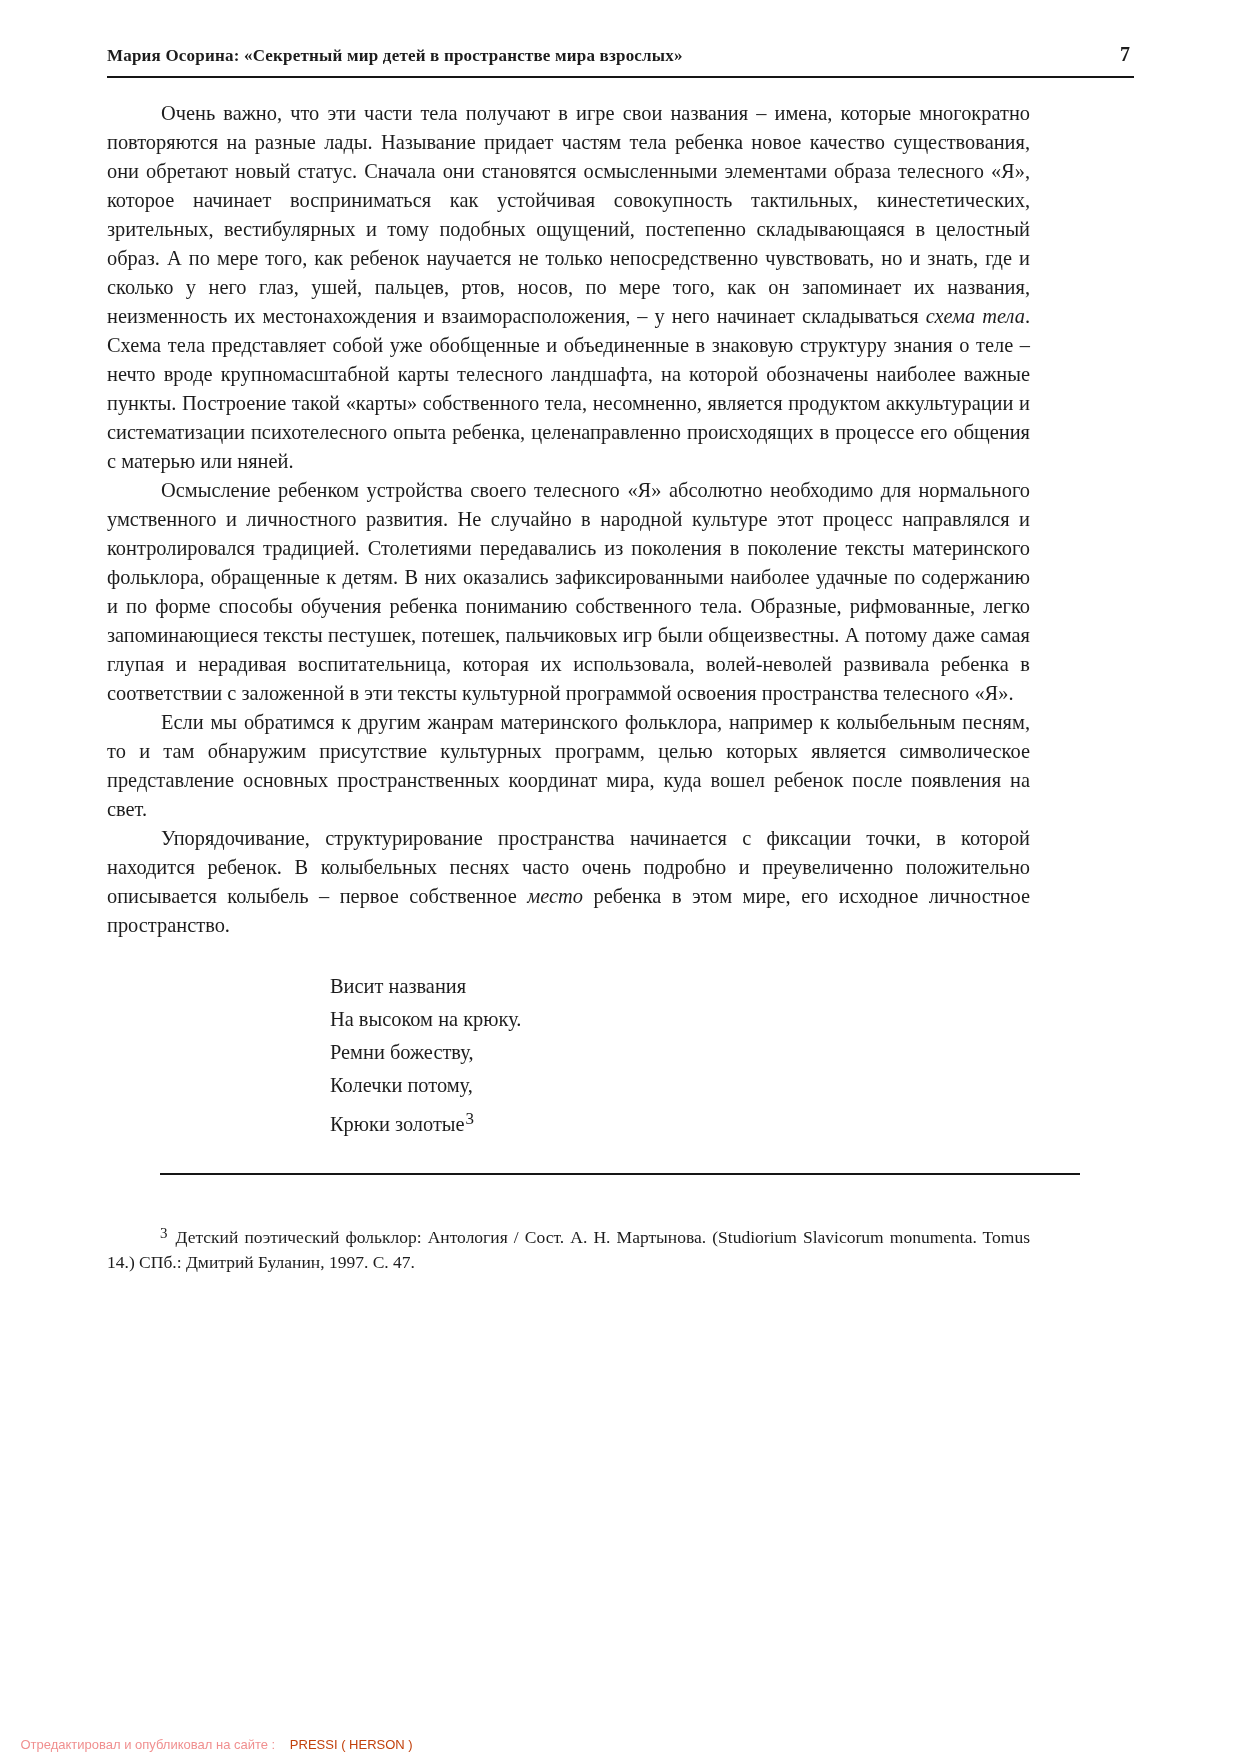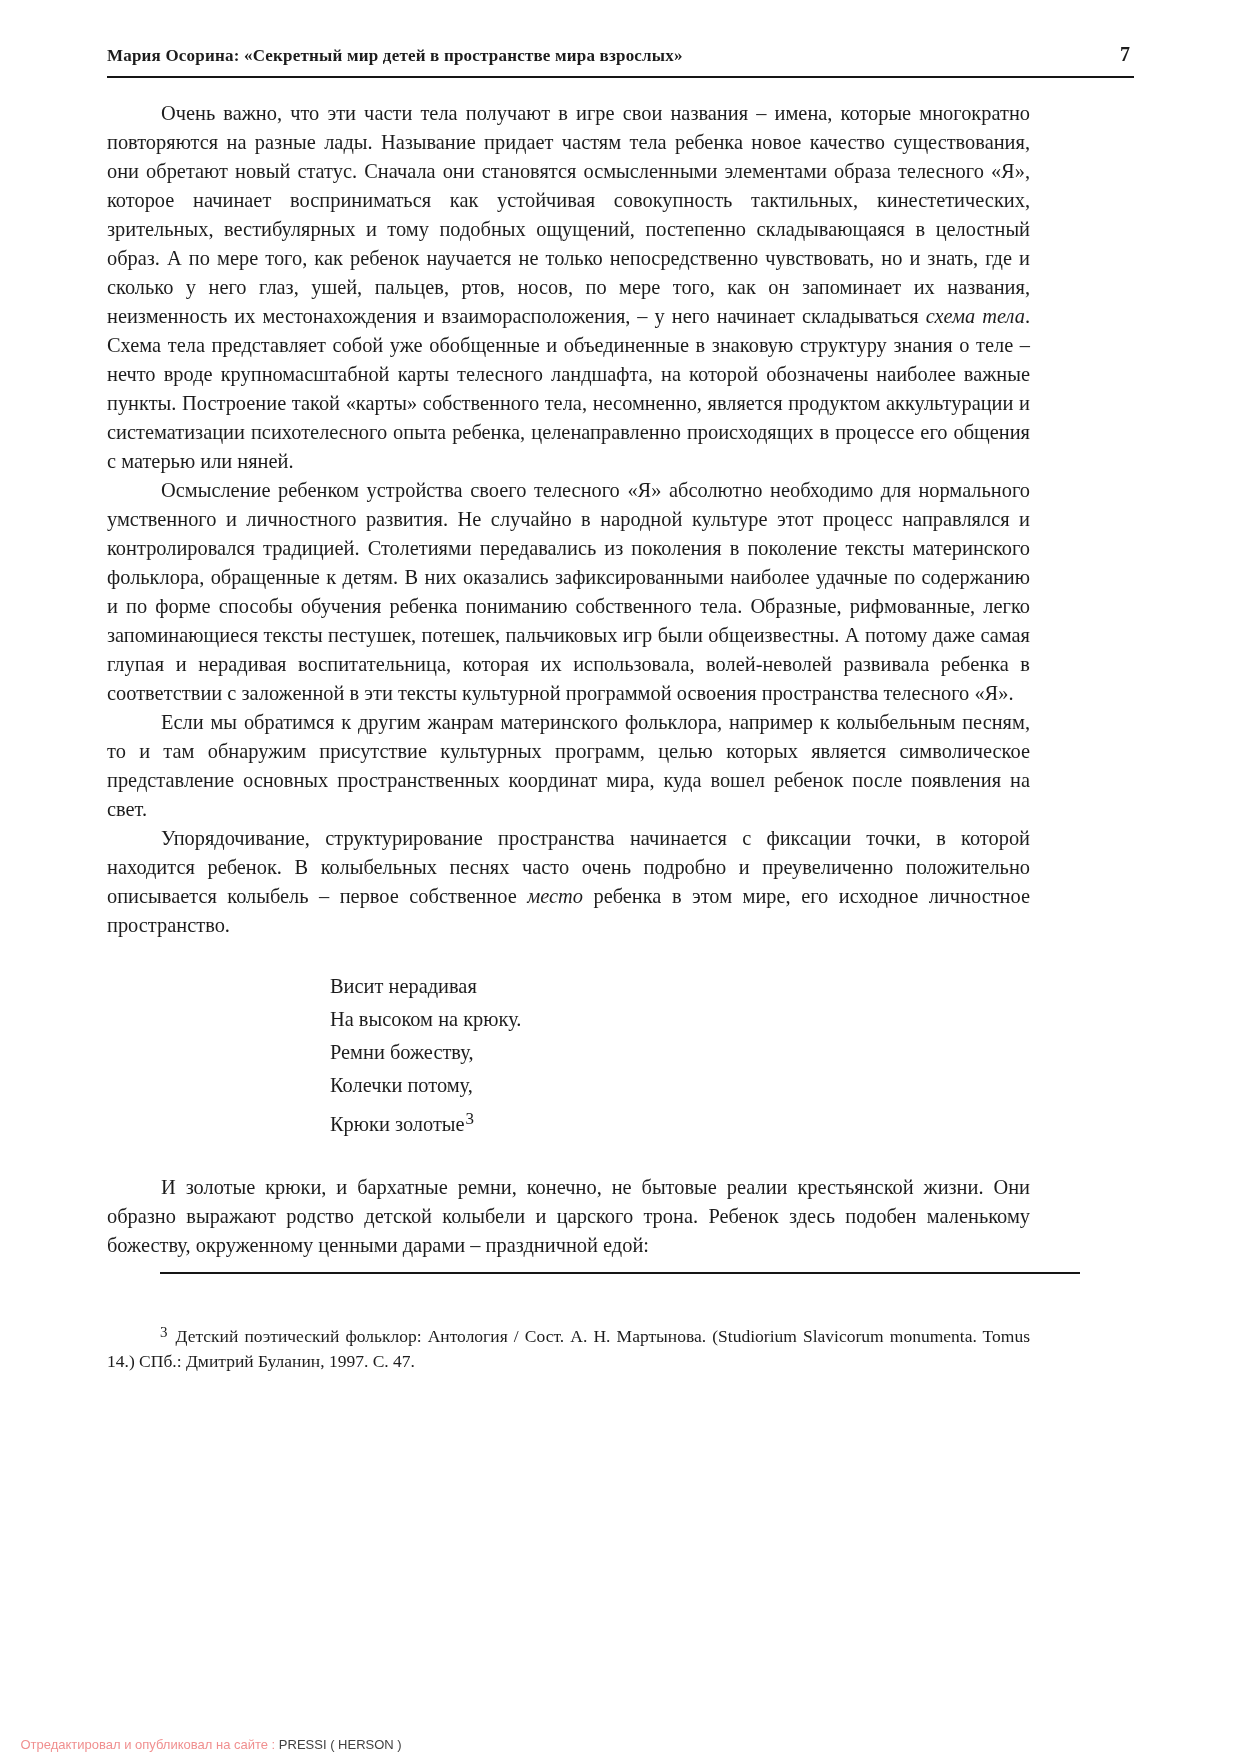"Висит нерадивая" span { text: нерадивая -> названия }
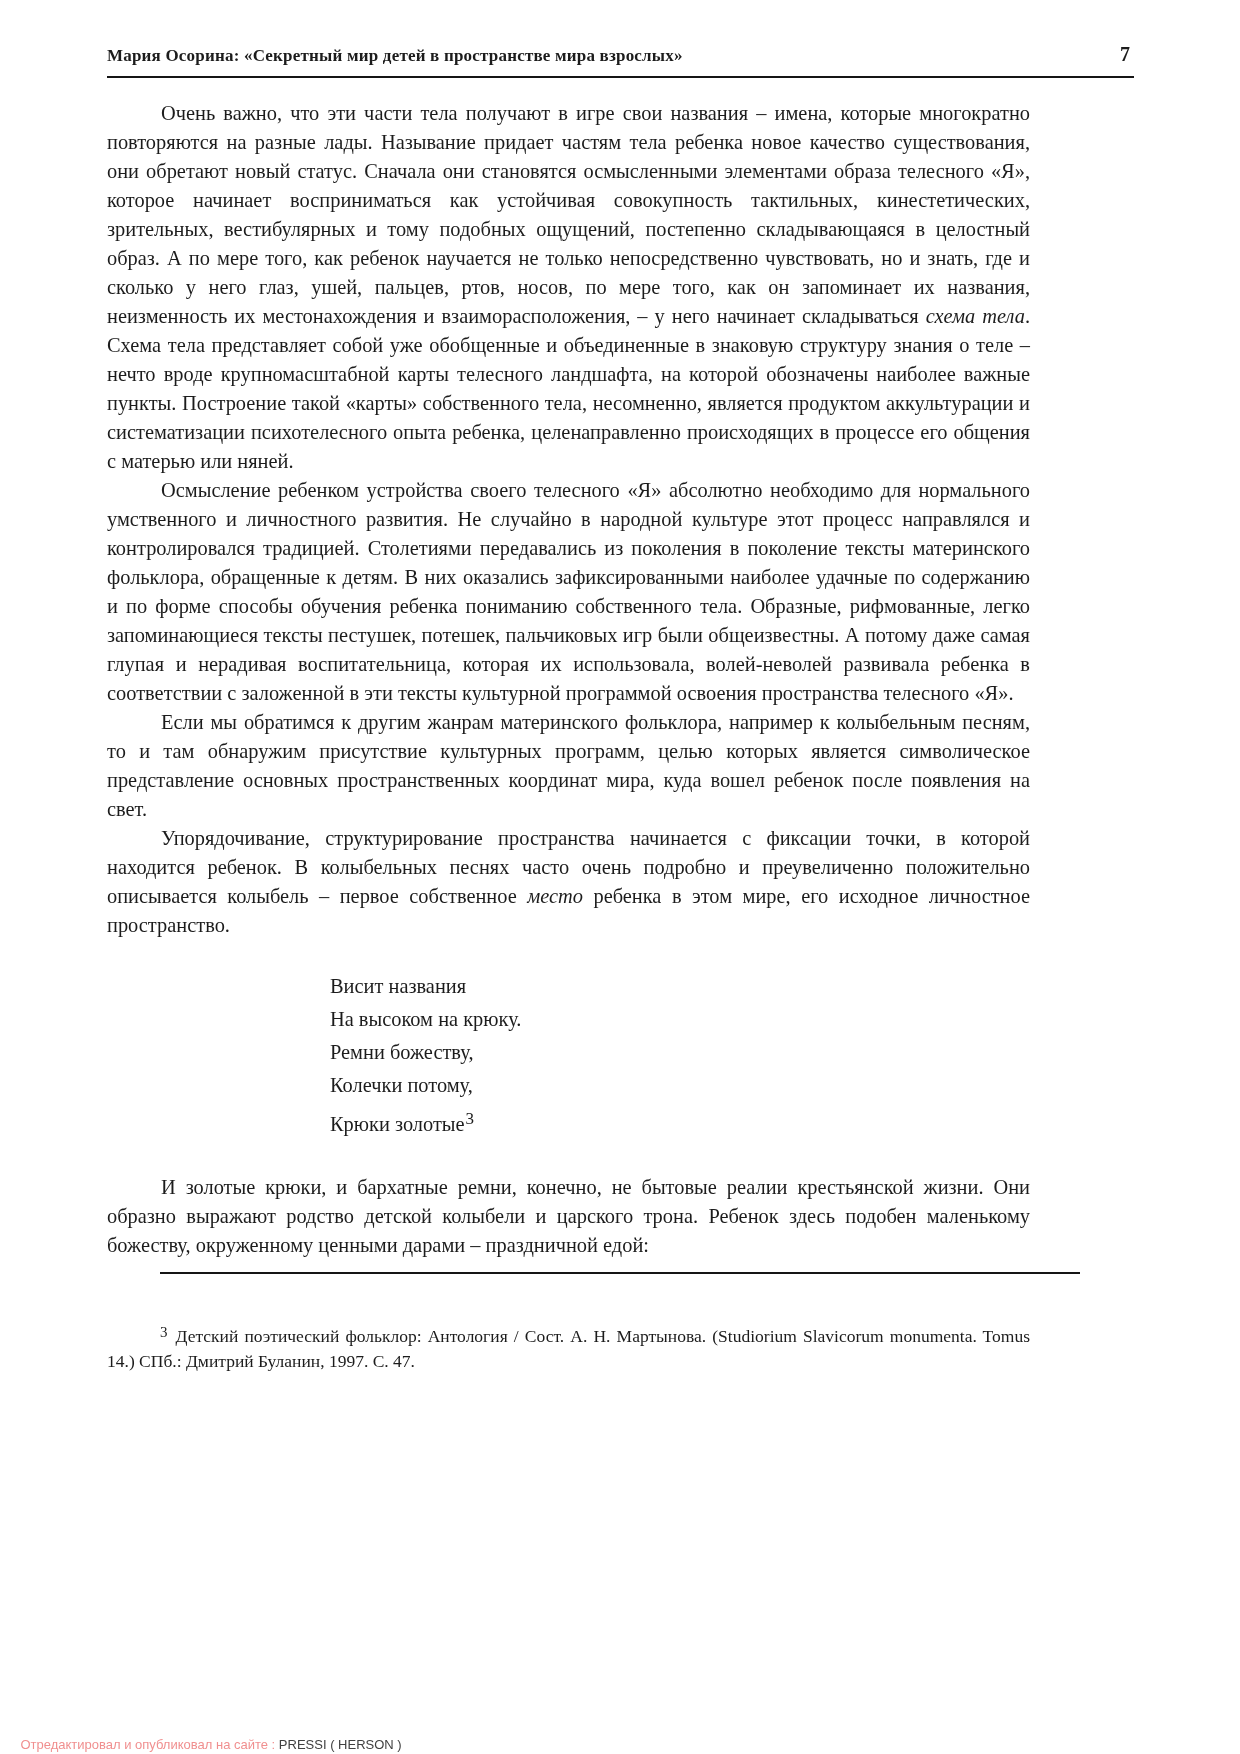"И золотые крюки, и бархатные" p.para { html: <p><span>И золотые крюки, и бархатные ремни, конечно, не бытовые реалии крестьянской жизни. Они образно выражают родство детской колыбели и царского трона. Ребенок здесь подобен маленькому божеству, окруженному ценными дарами – праздничной едой:</span></p> -> none }
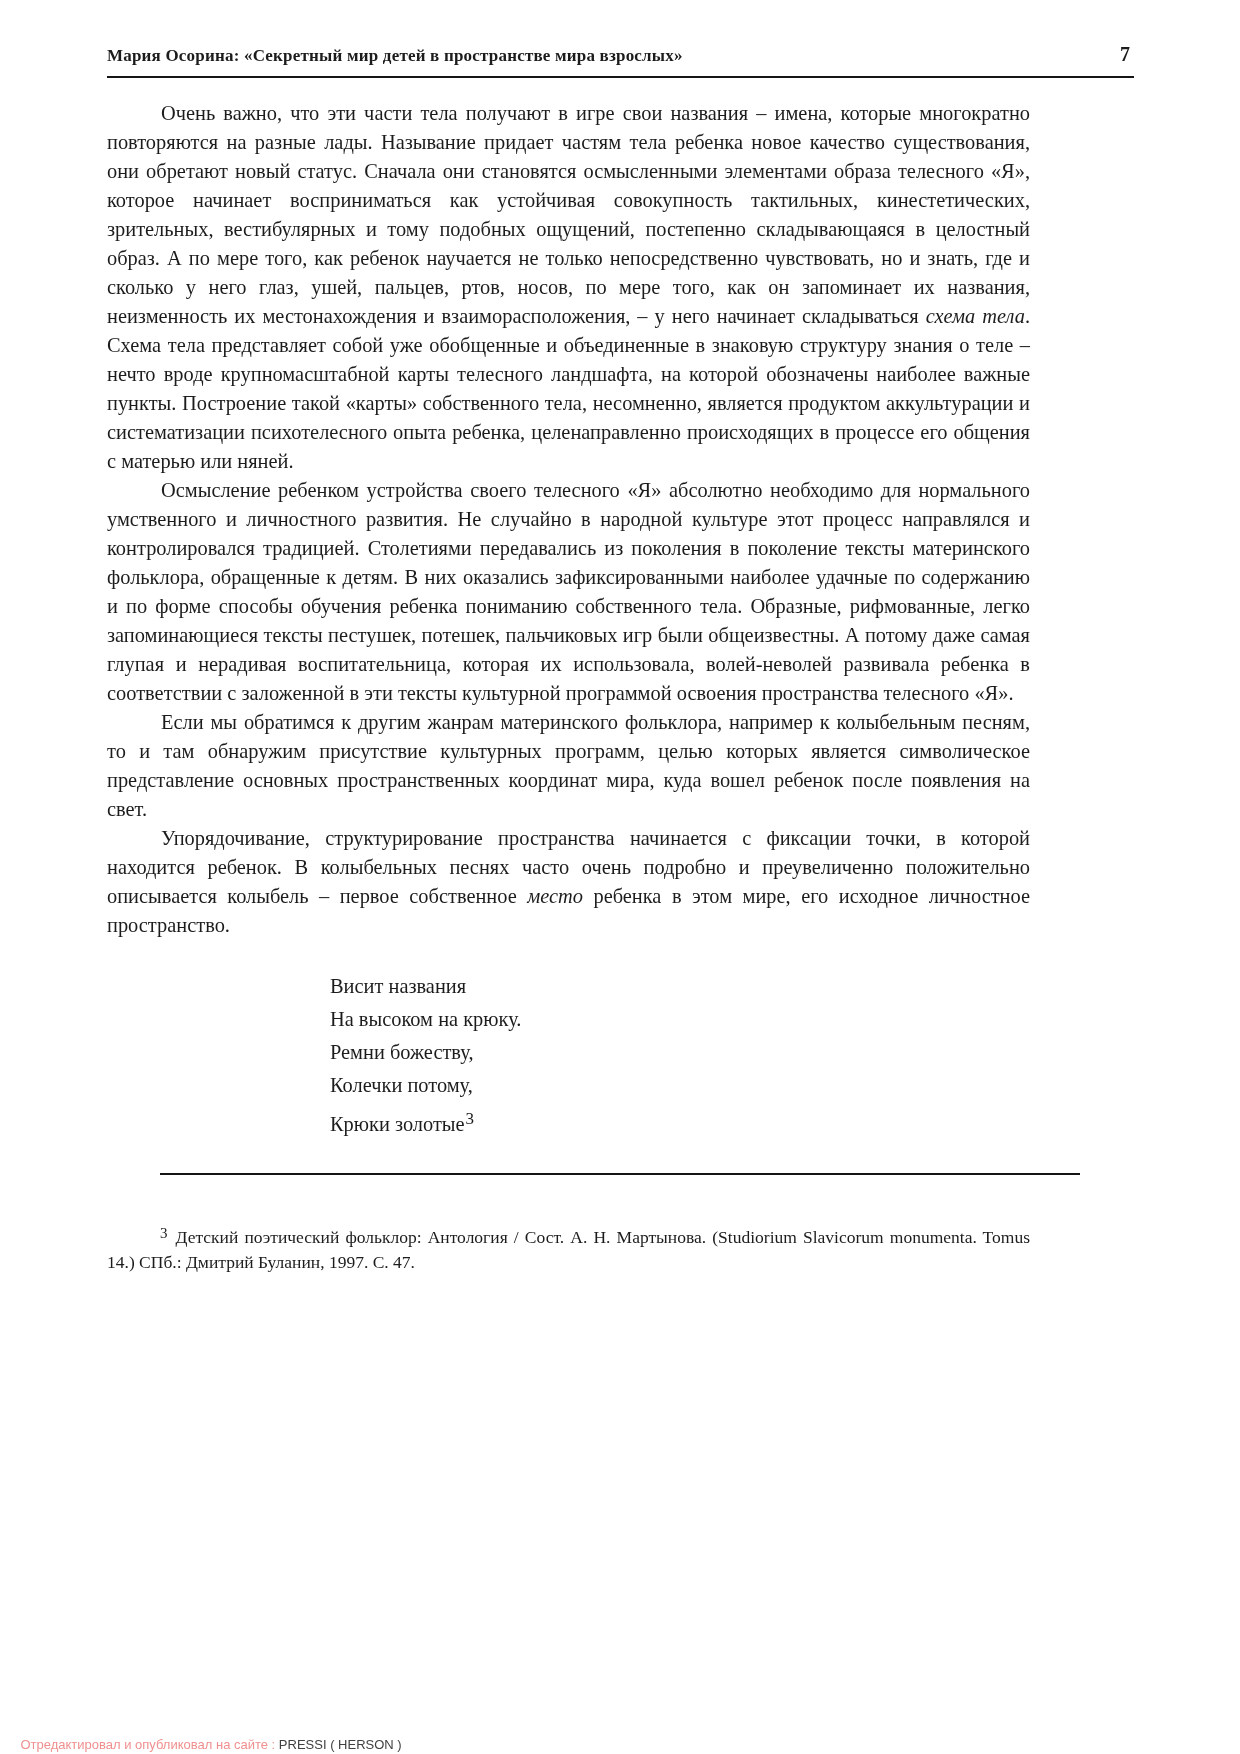"PRESSI ( HERSON )" span { color: #404040 -> #c2410c; margin-left: none -> 11px }
